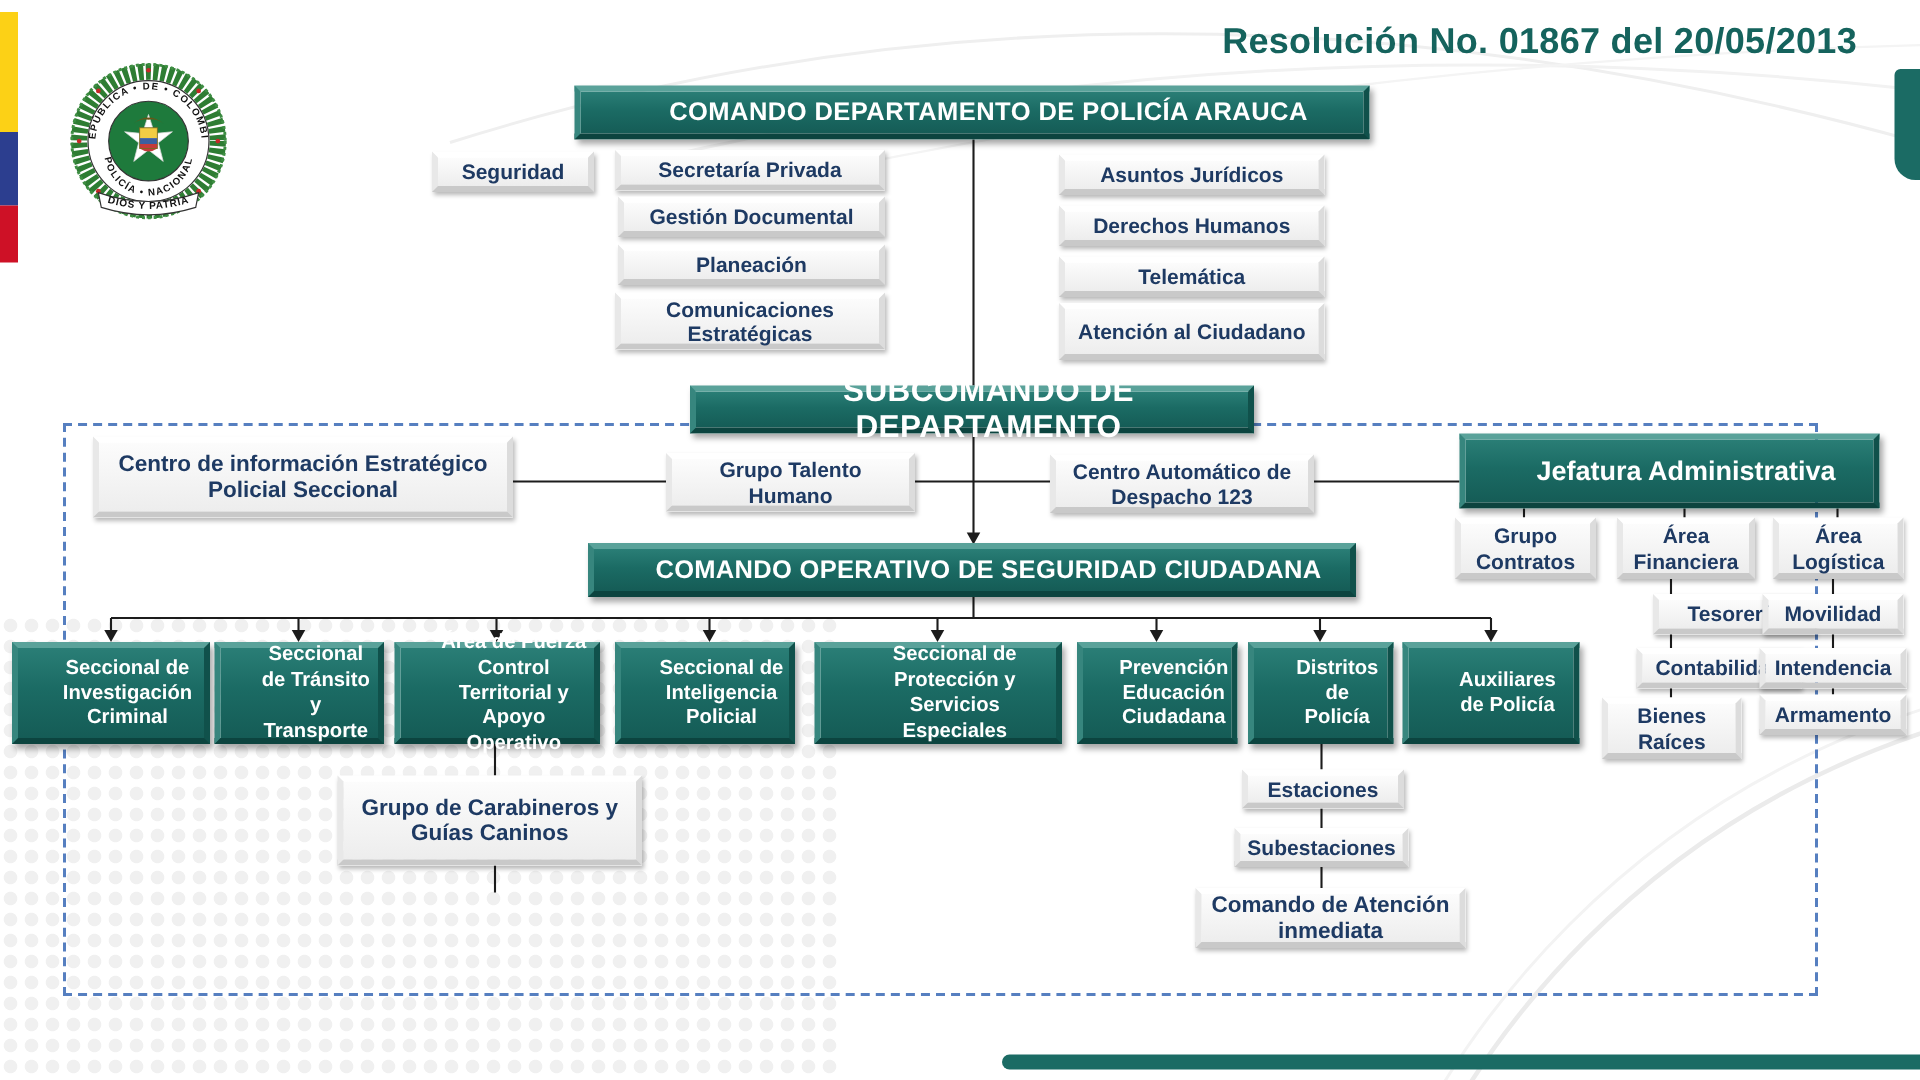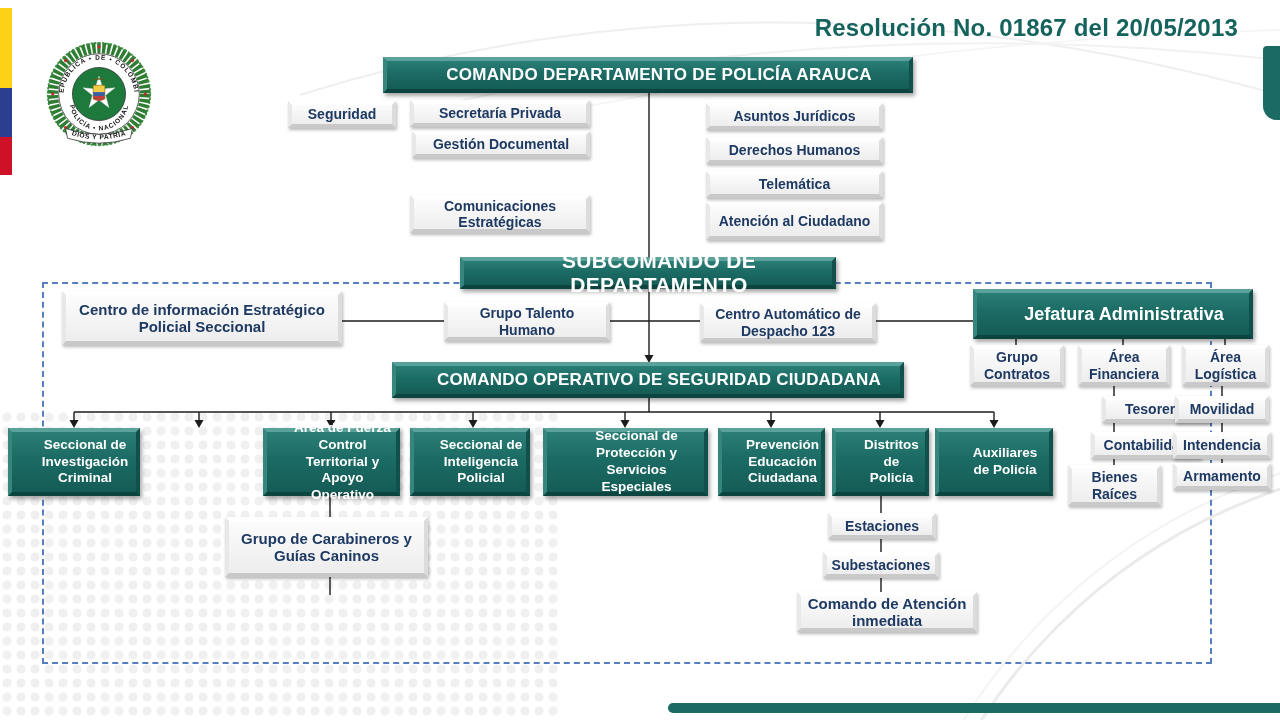"Planeación" div.box { html: none -> <div>Planeación</div> }
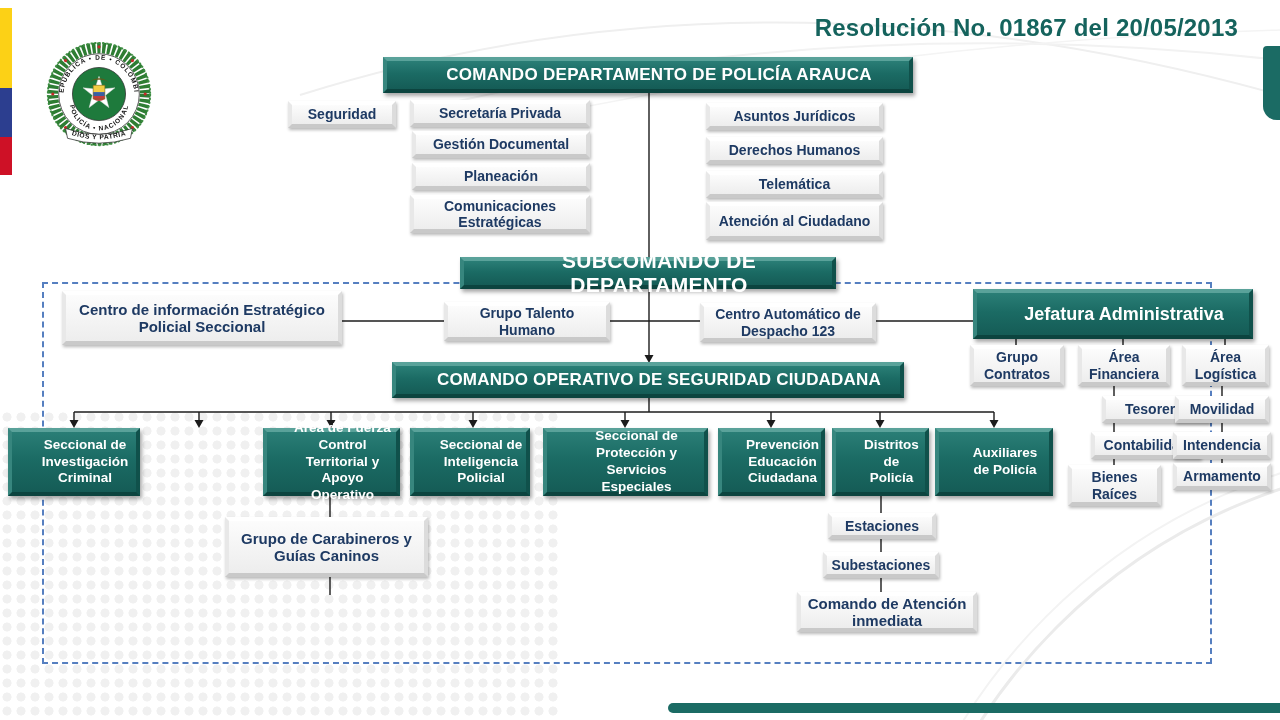"Seccional de Tránsito y Transporte" div.box { html: none -> <div>Seccional de Tránsito y Transporte</div> }
